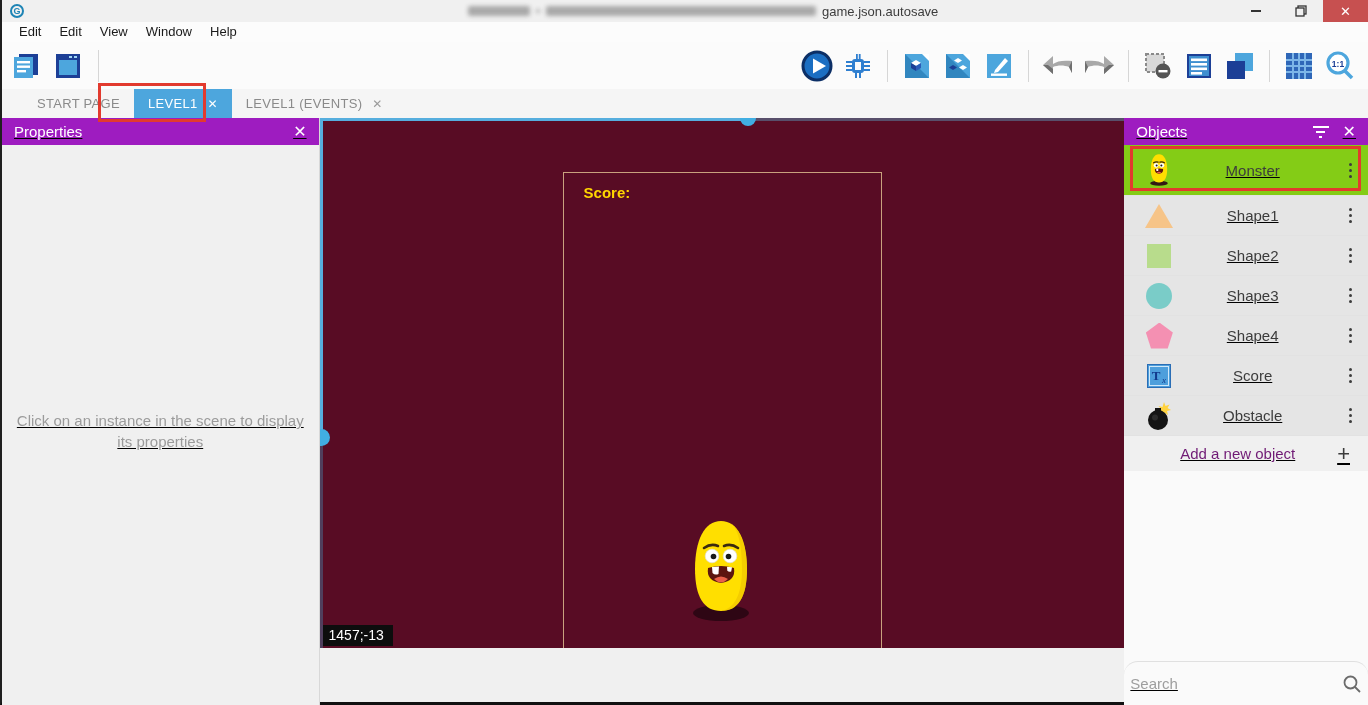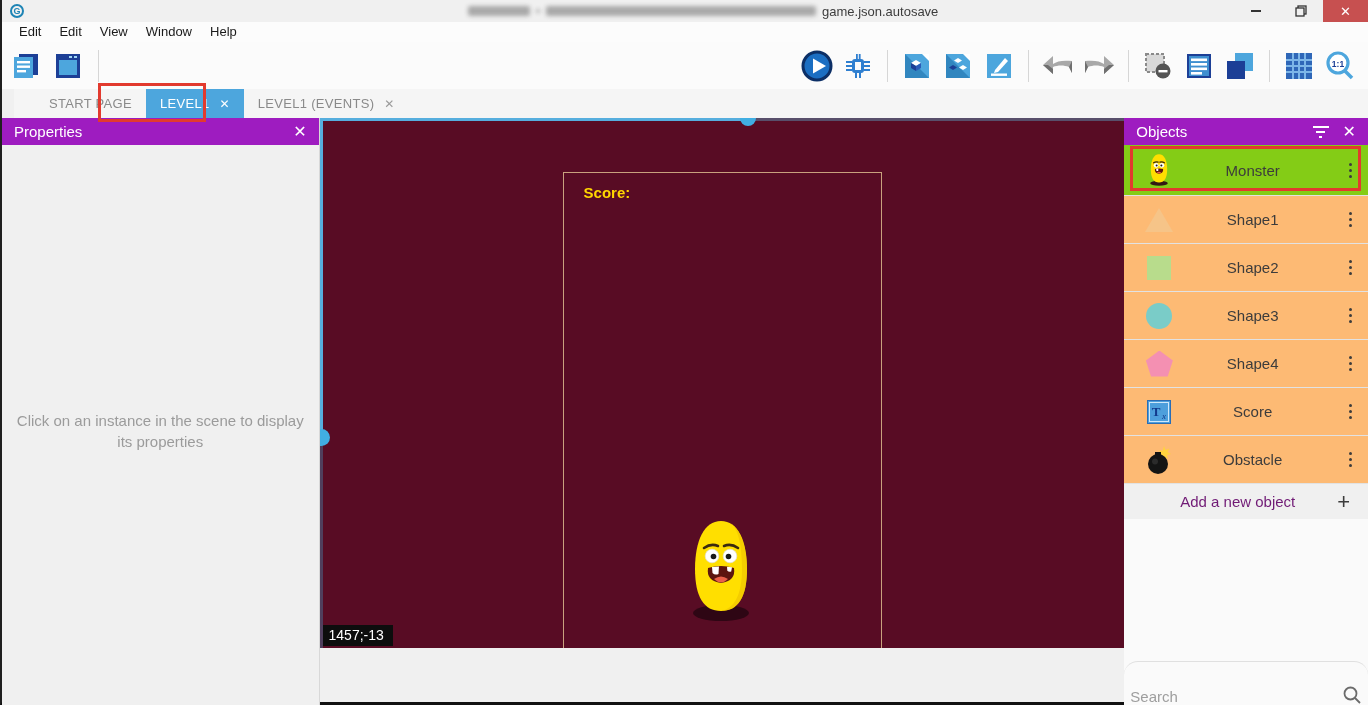"START PAGE" .tabbar { margin-left: 12px -> none }
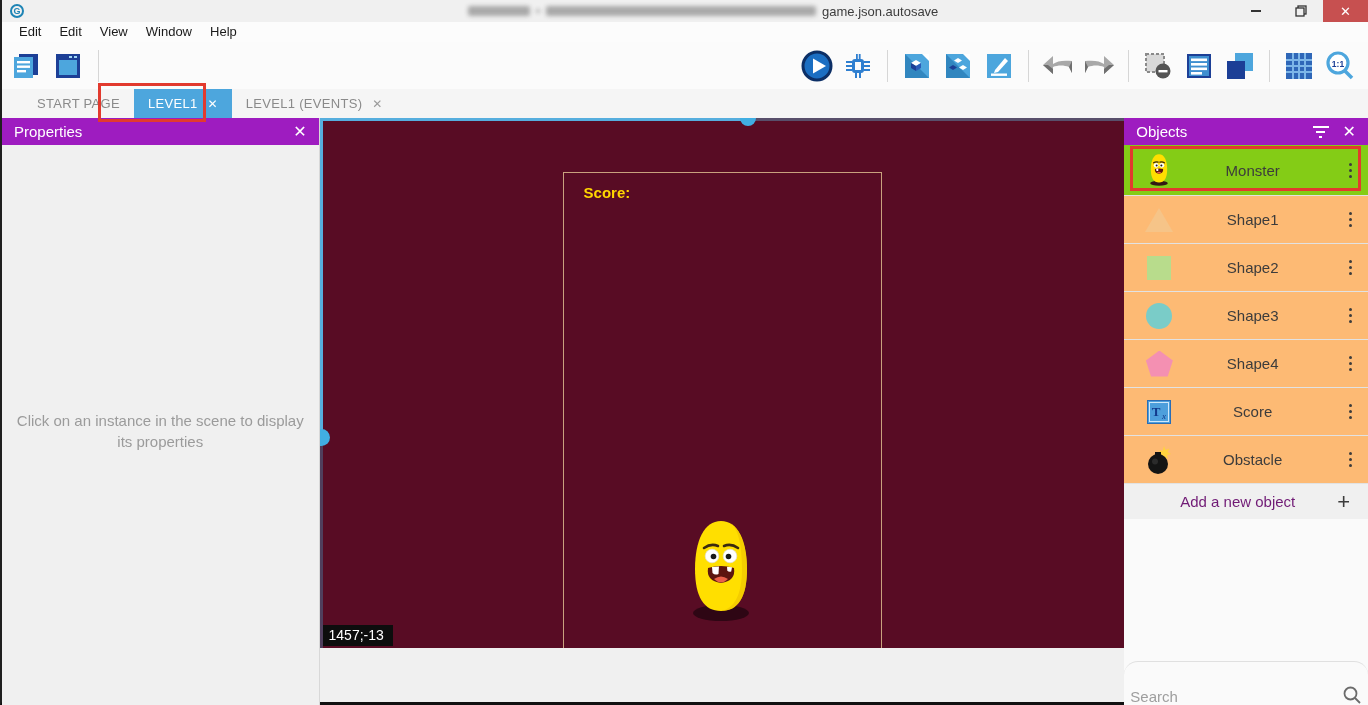"Properties" .main { text-decoration: none -> underline }
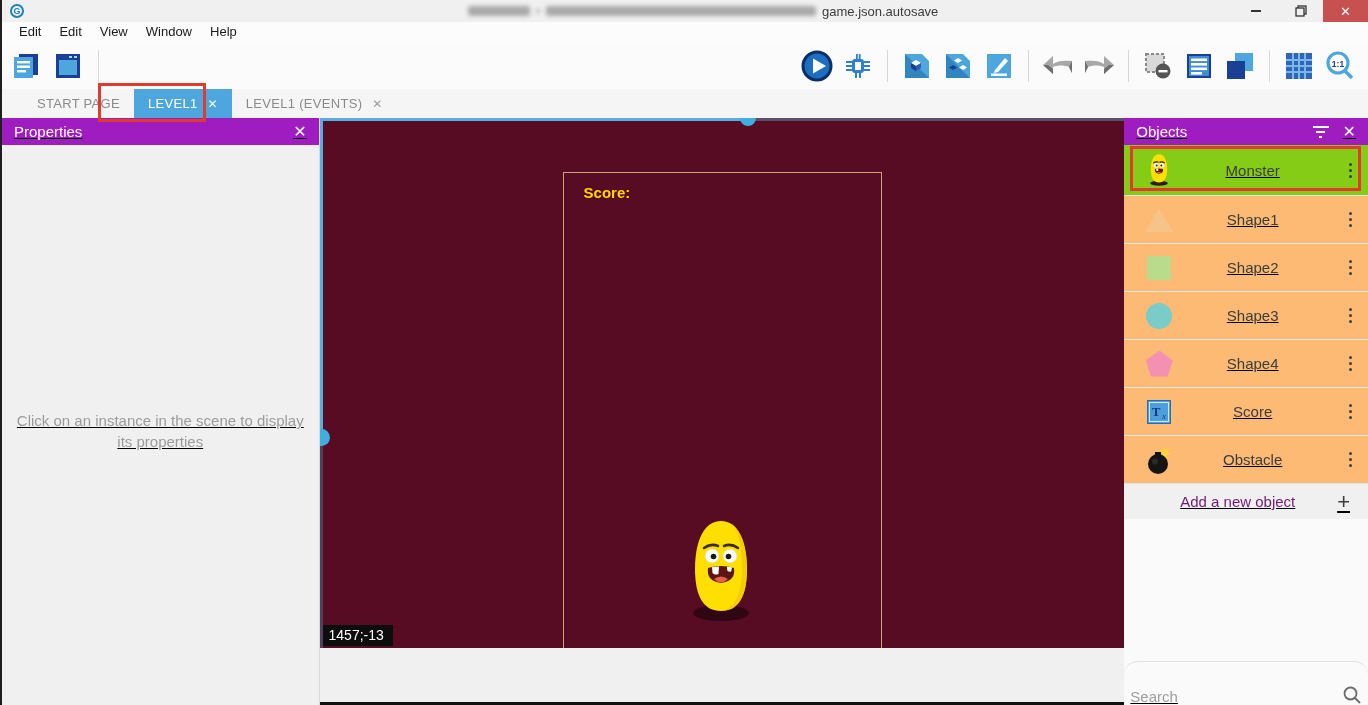"Shape1" .obj-row { background: #fdba74 -> #e5e5e5; height: 48px -> 40px }
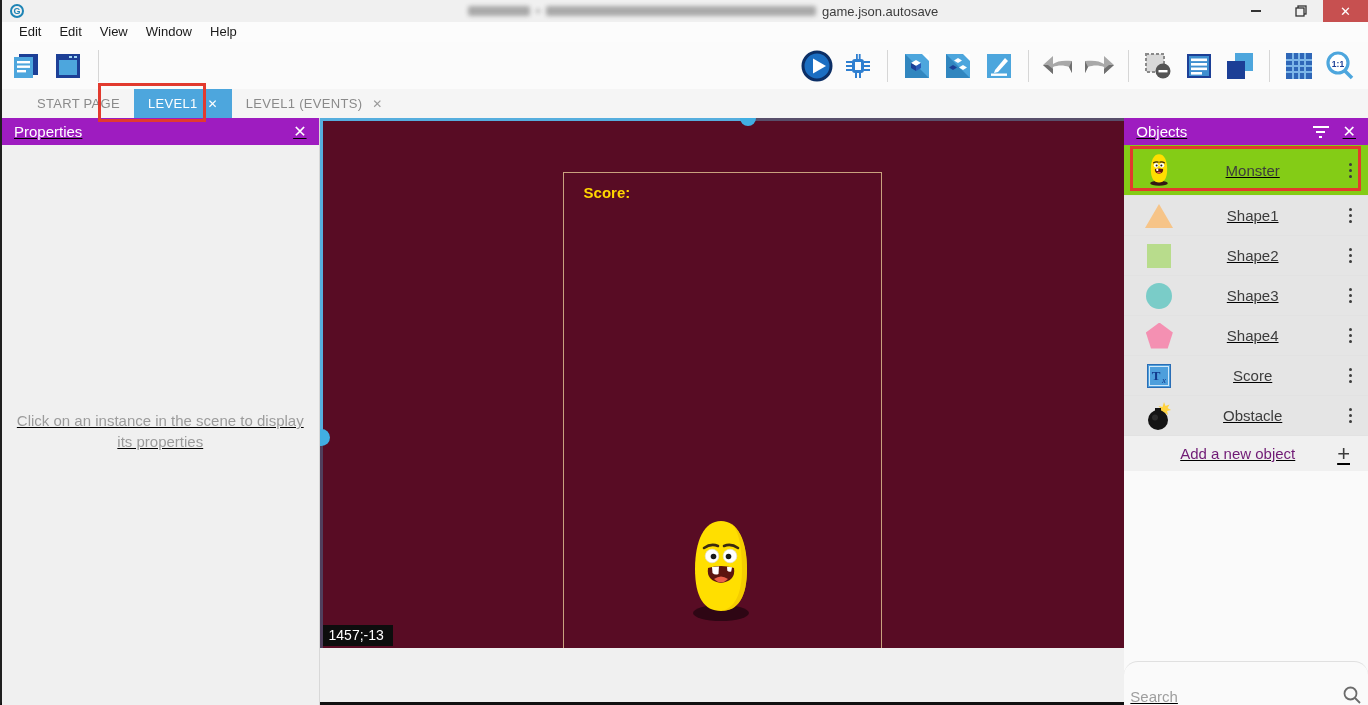"Search" .search-bar { align-items: flex-end -> center }
